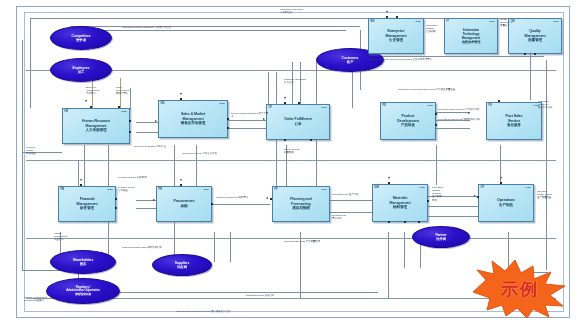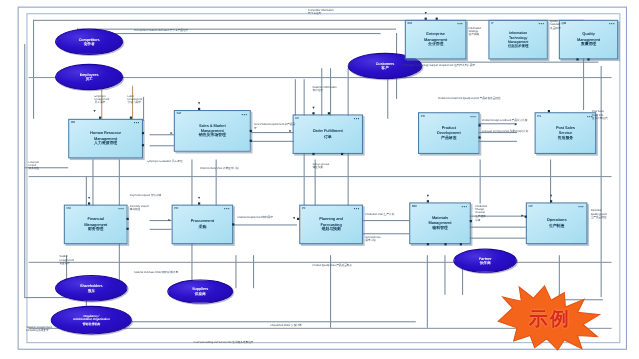"示例" #watermark { right: 22px -> 2px }
